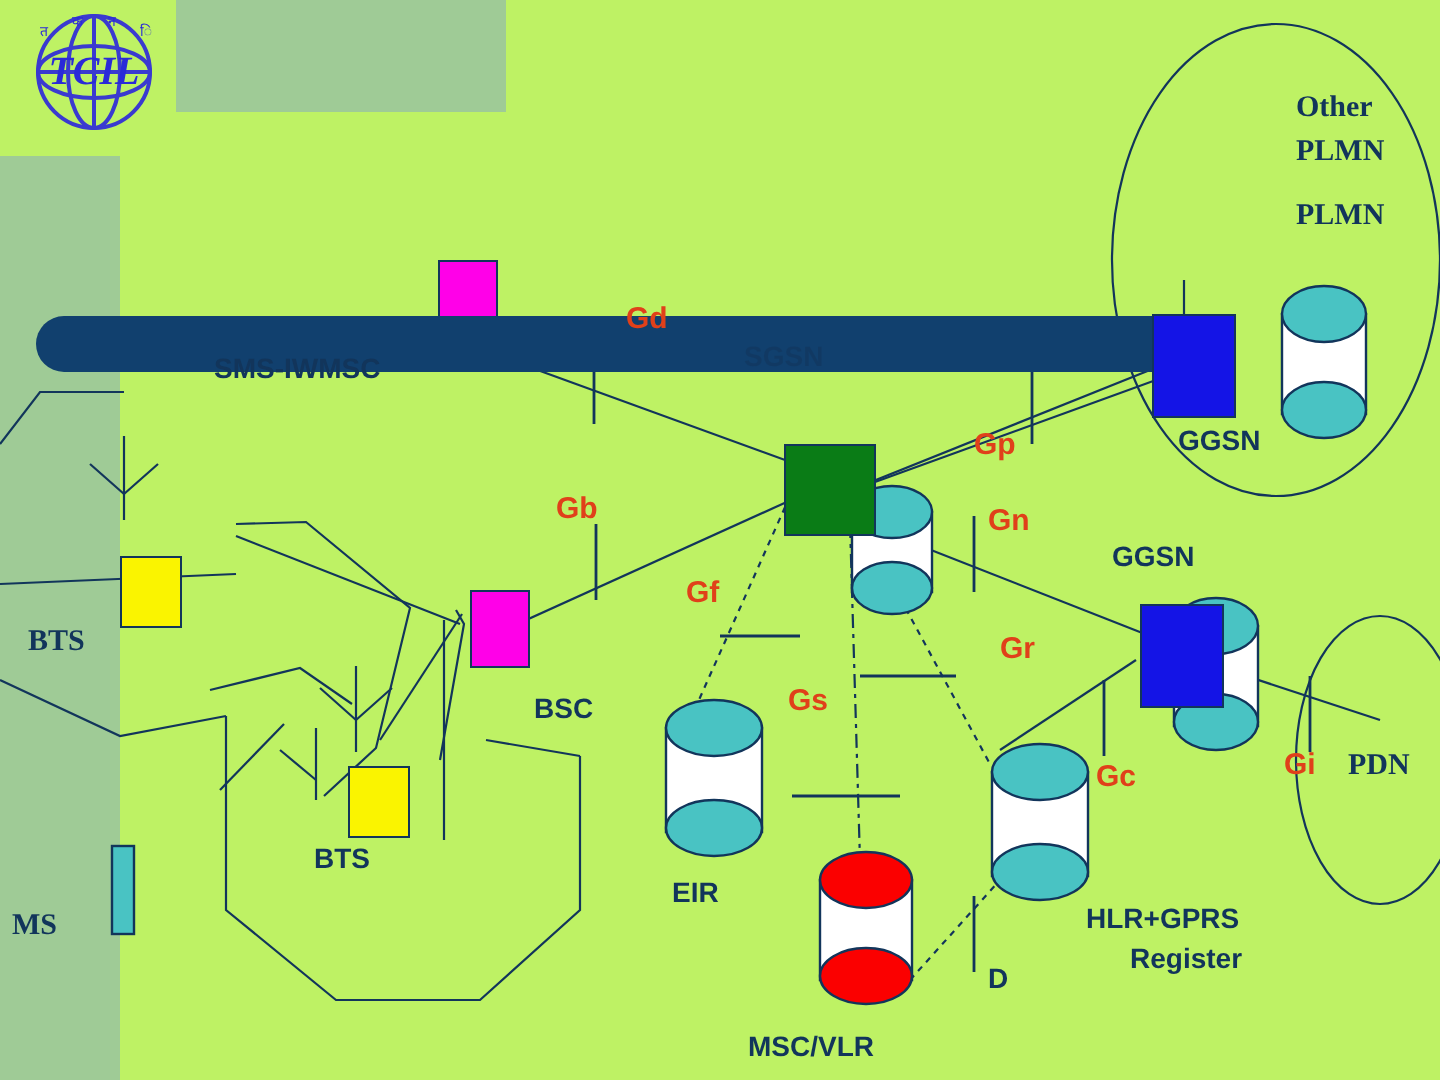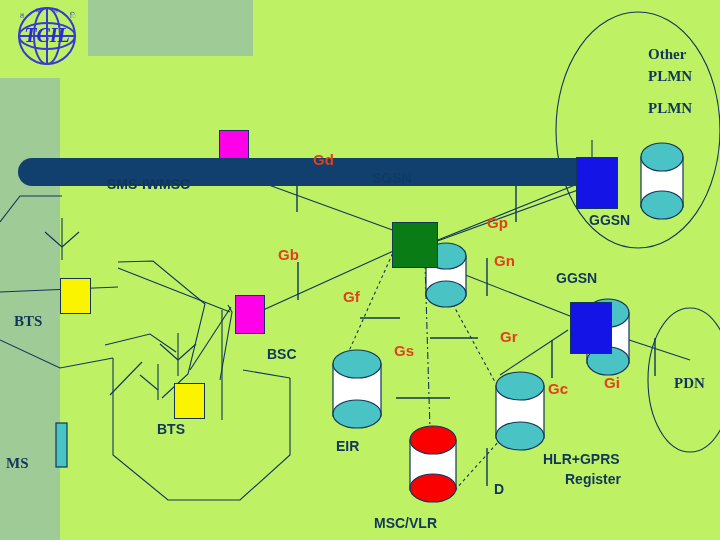"Gr" div.abs { top: 328px -> 316px }
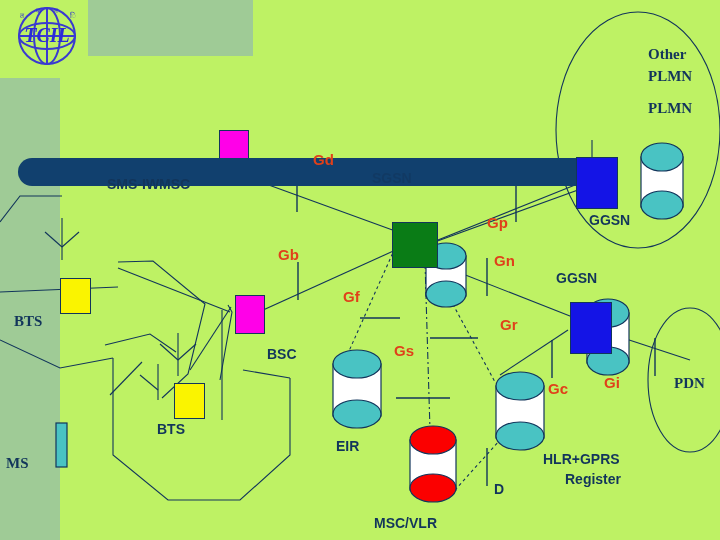"Gi" div.abs { left: 604px -> 642px }
